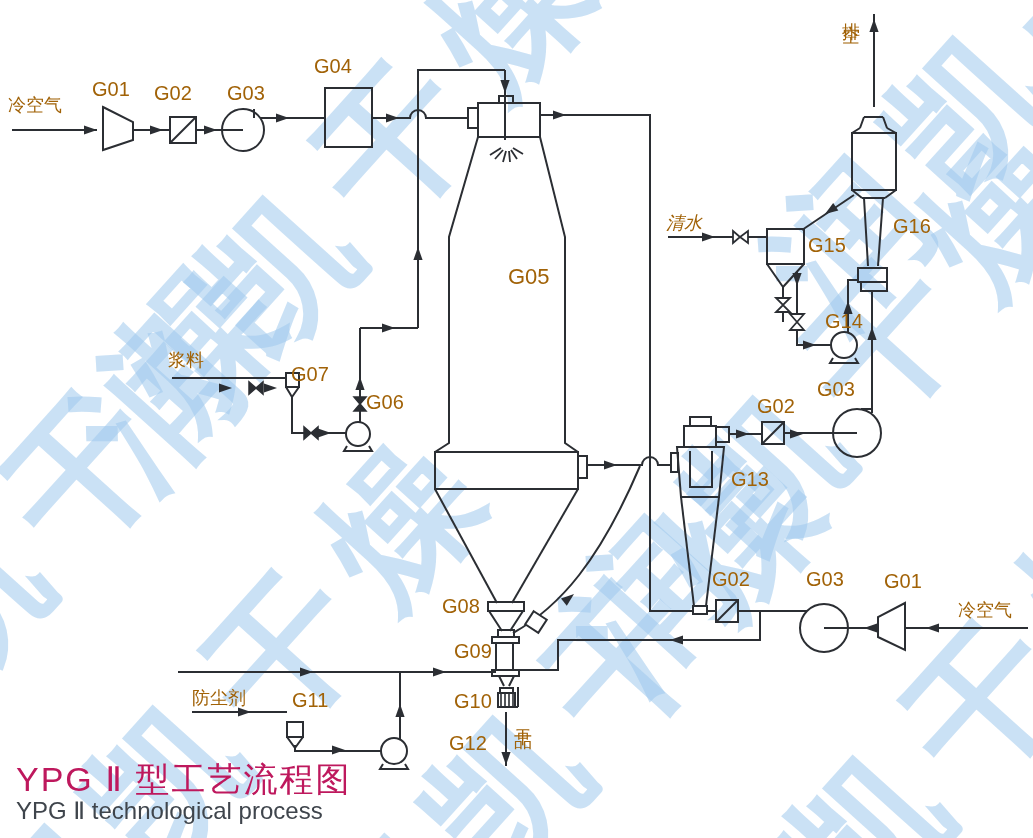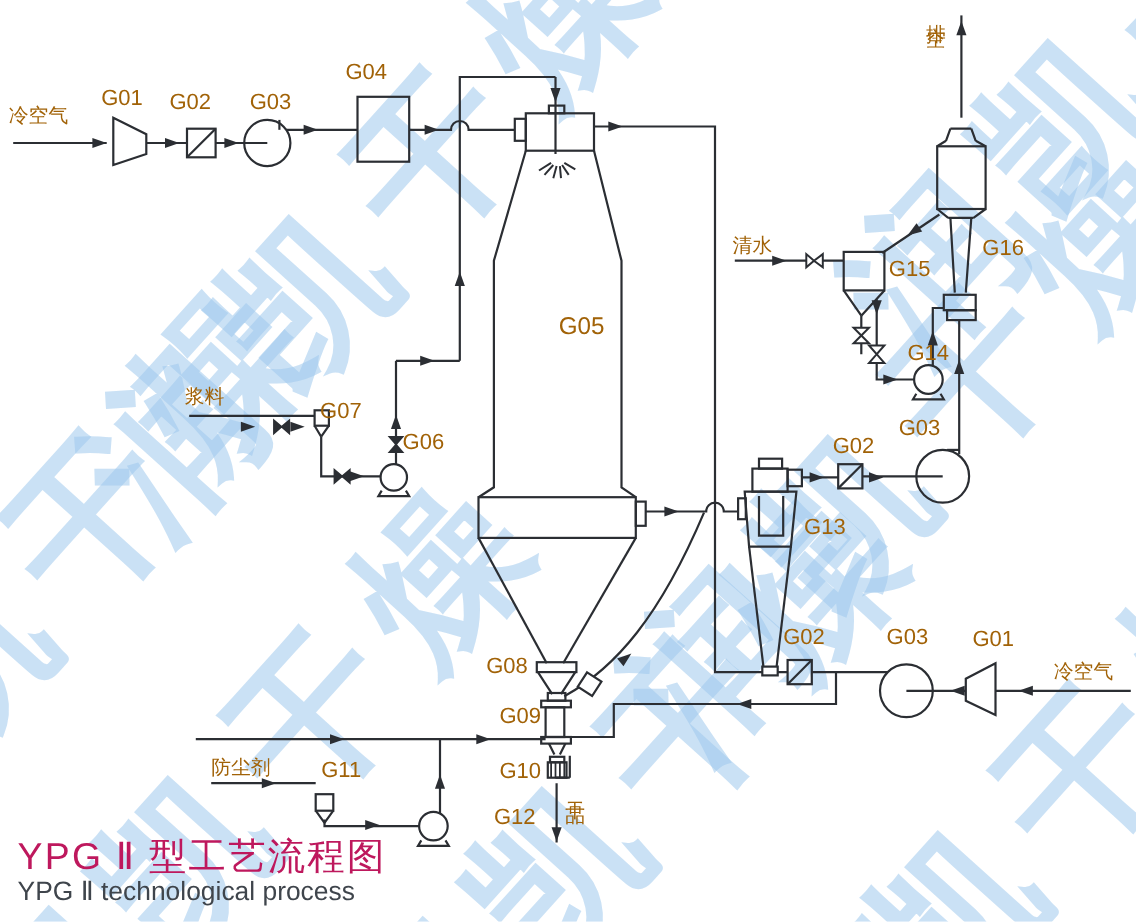"清水" div.lbl { font-style: none -> italic }
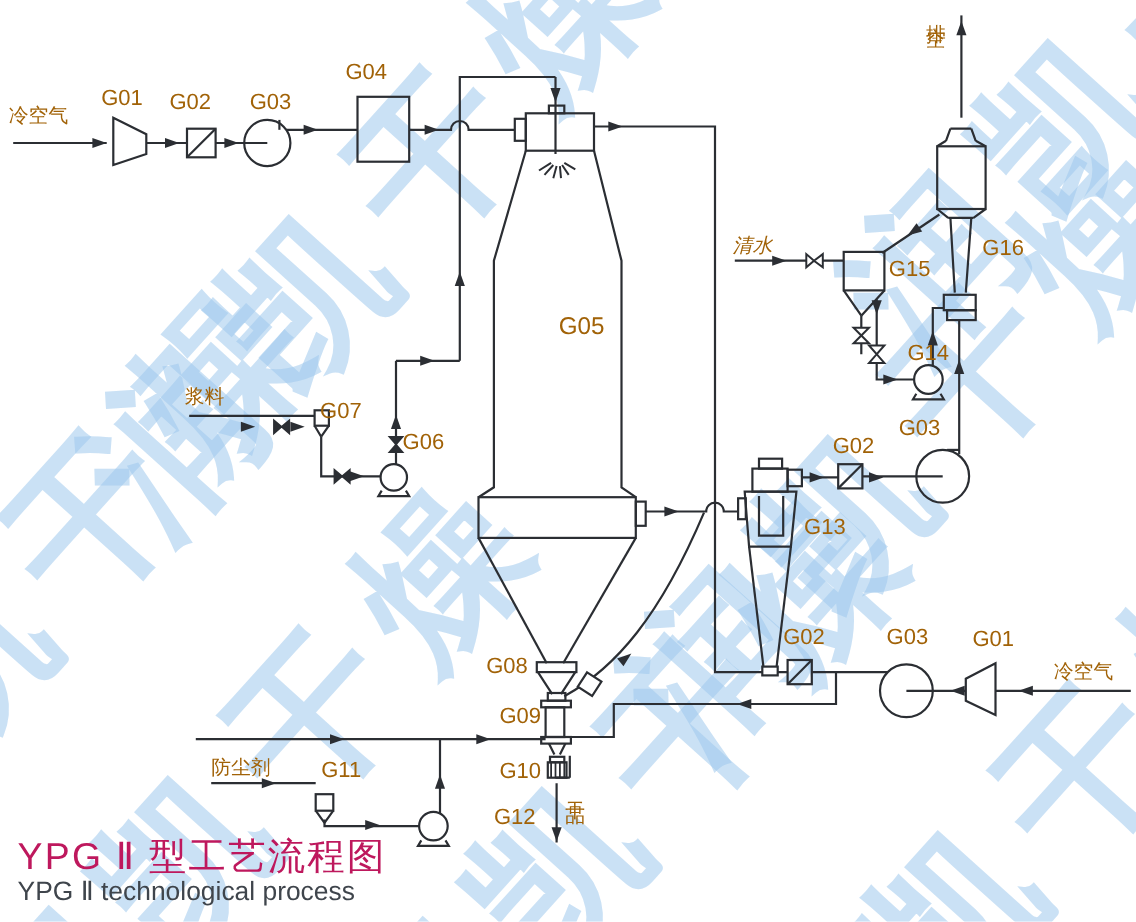"G05" div.lbl { margin-top: 20px -> none }
